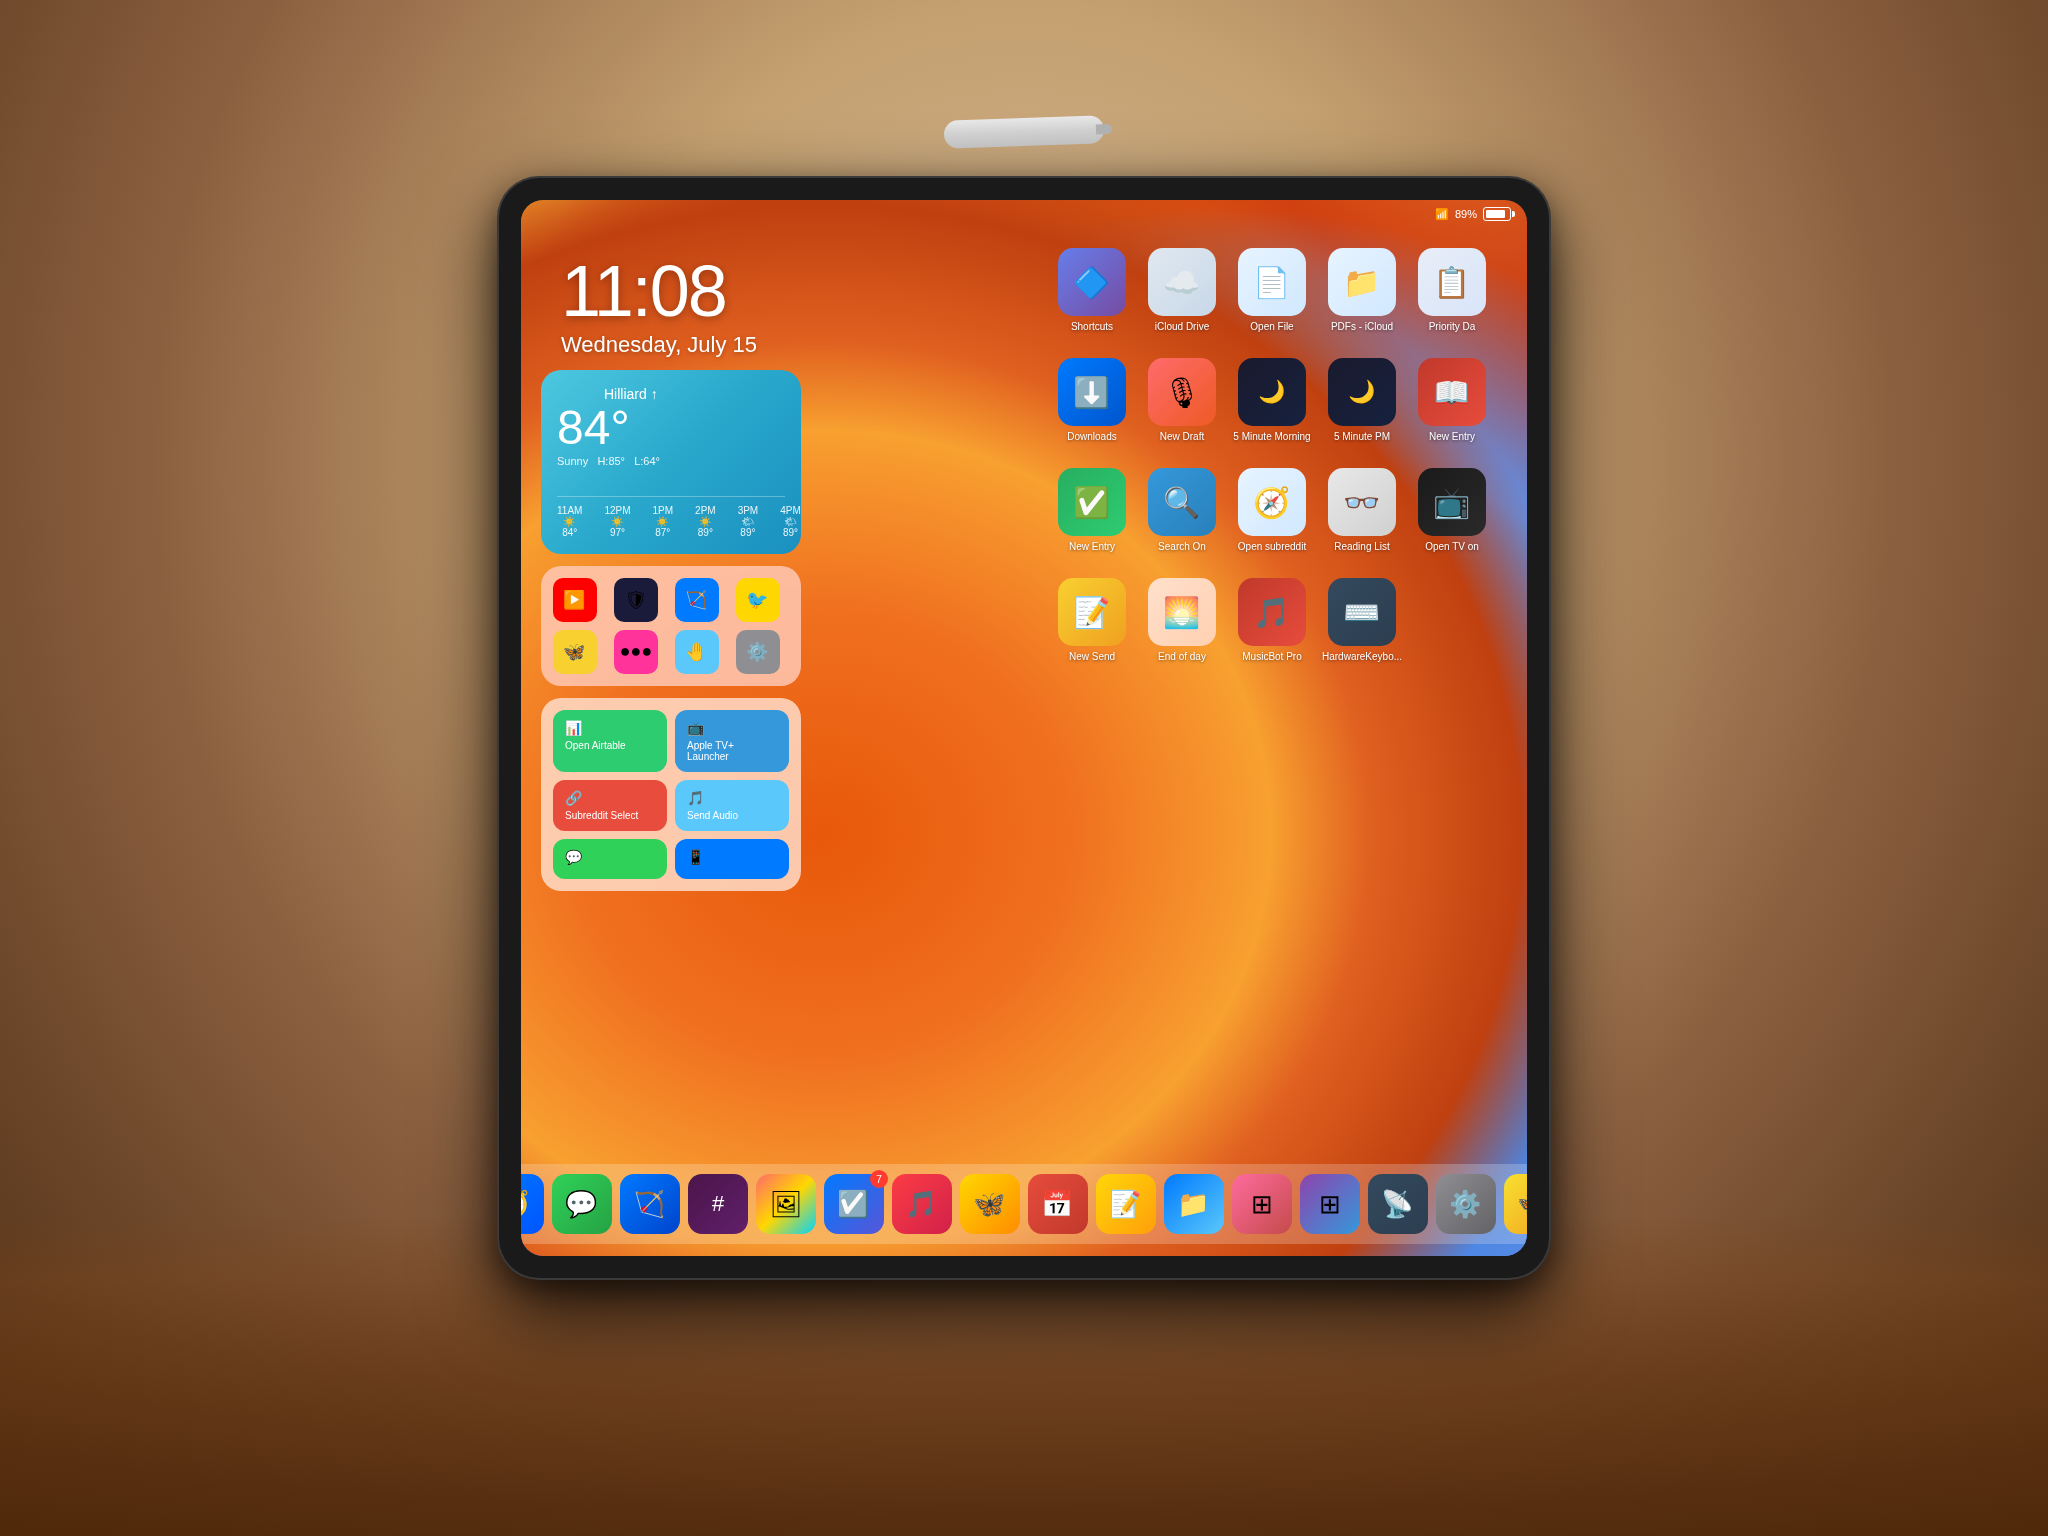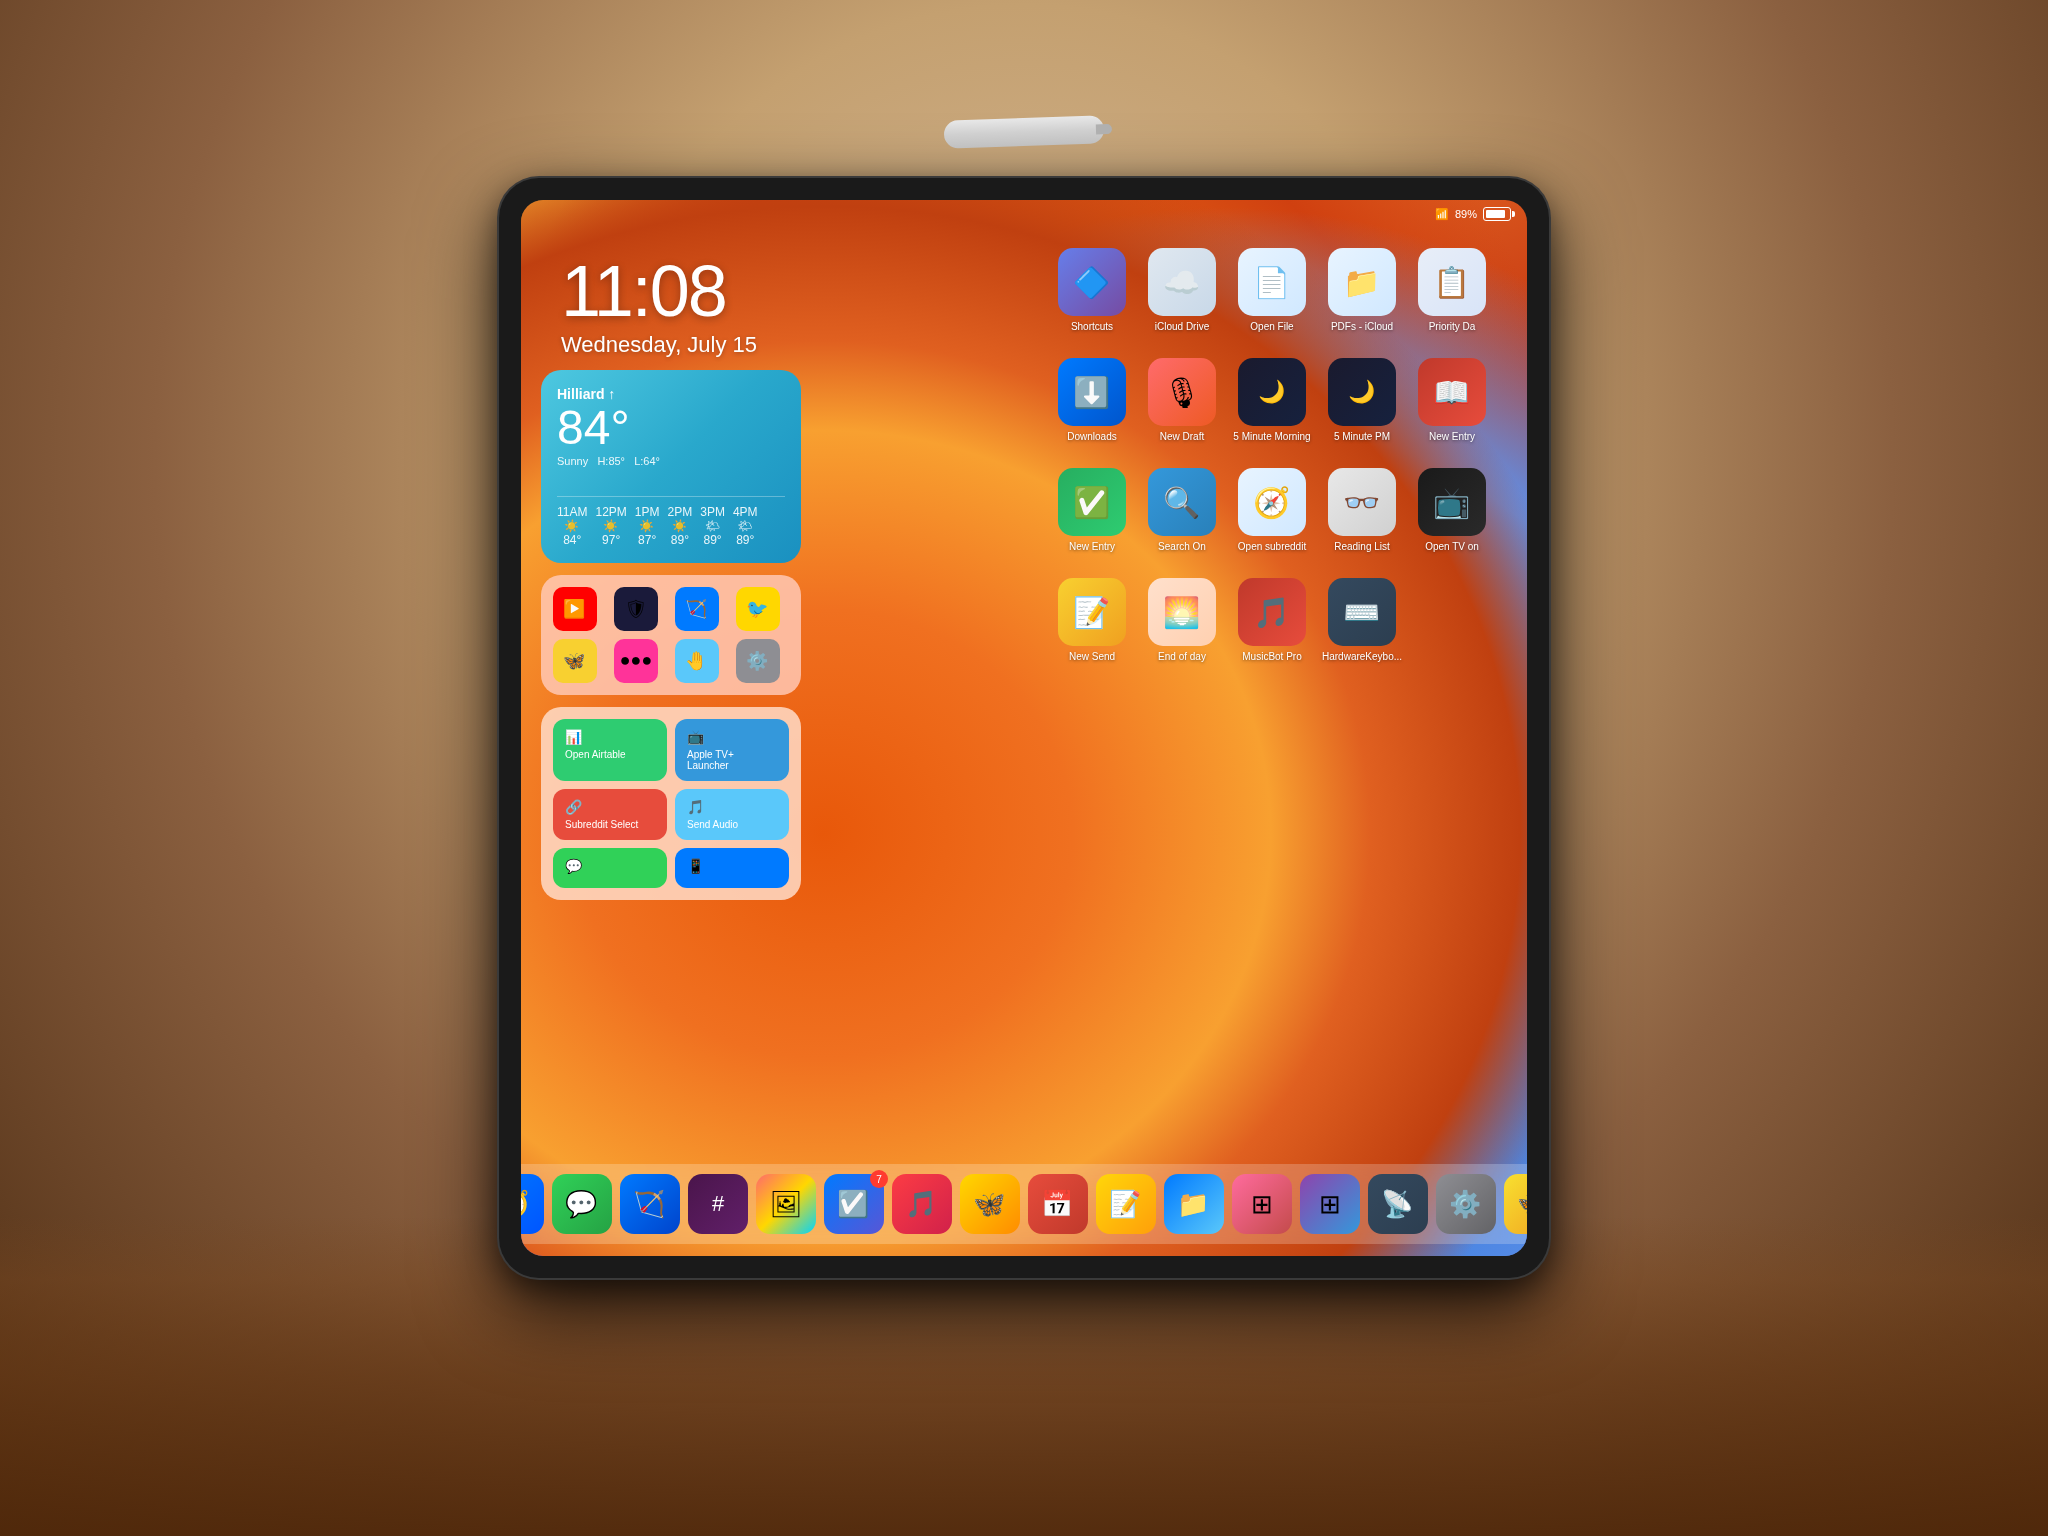"Hilliard ↑" .weather-location { font-weight: 700 -> 400; margin-left: none -> 47px }
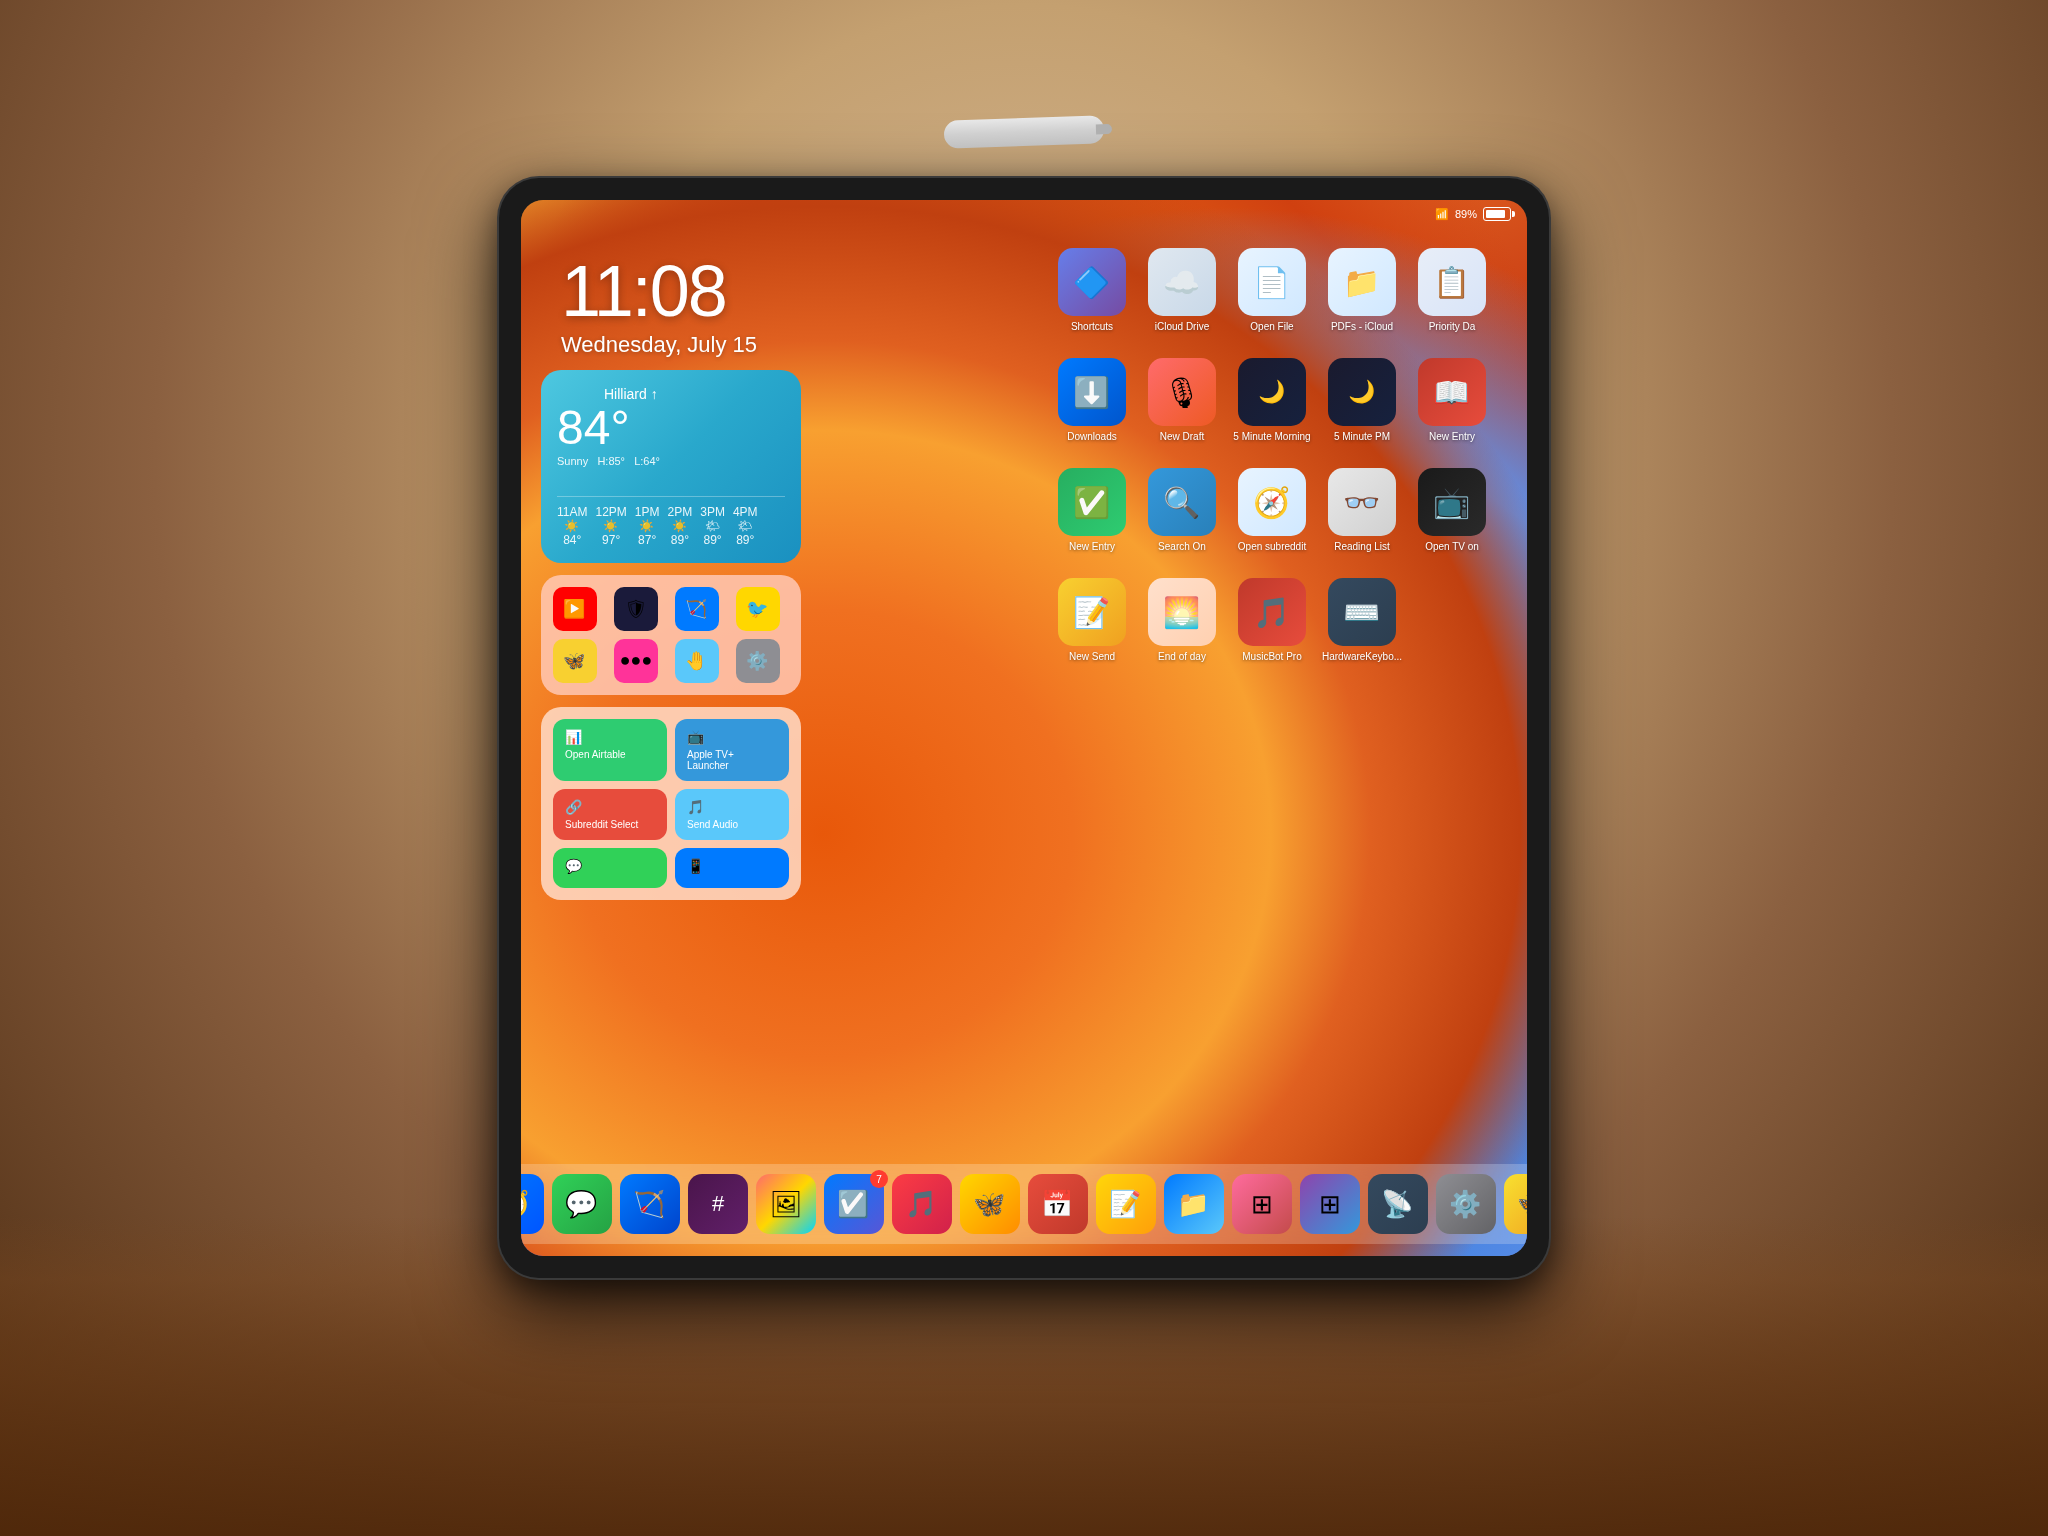"11AM" .weather-forecast { font-size: 12px -> 10px; gap: 8px -> 22px }
